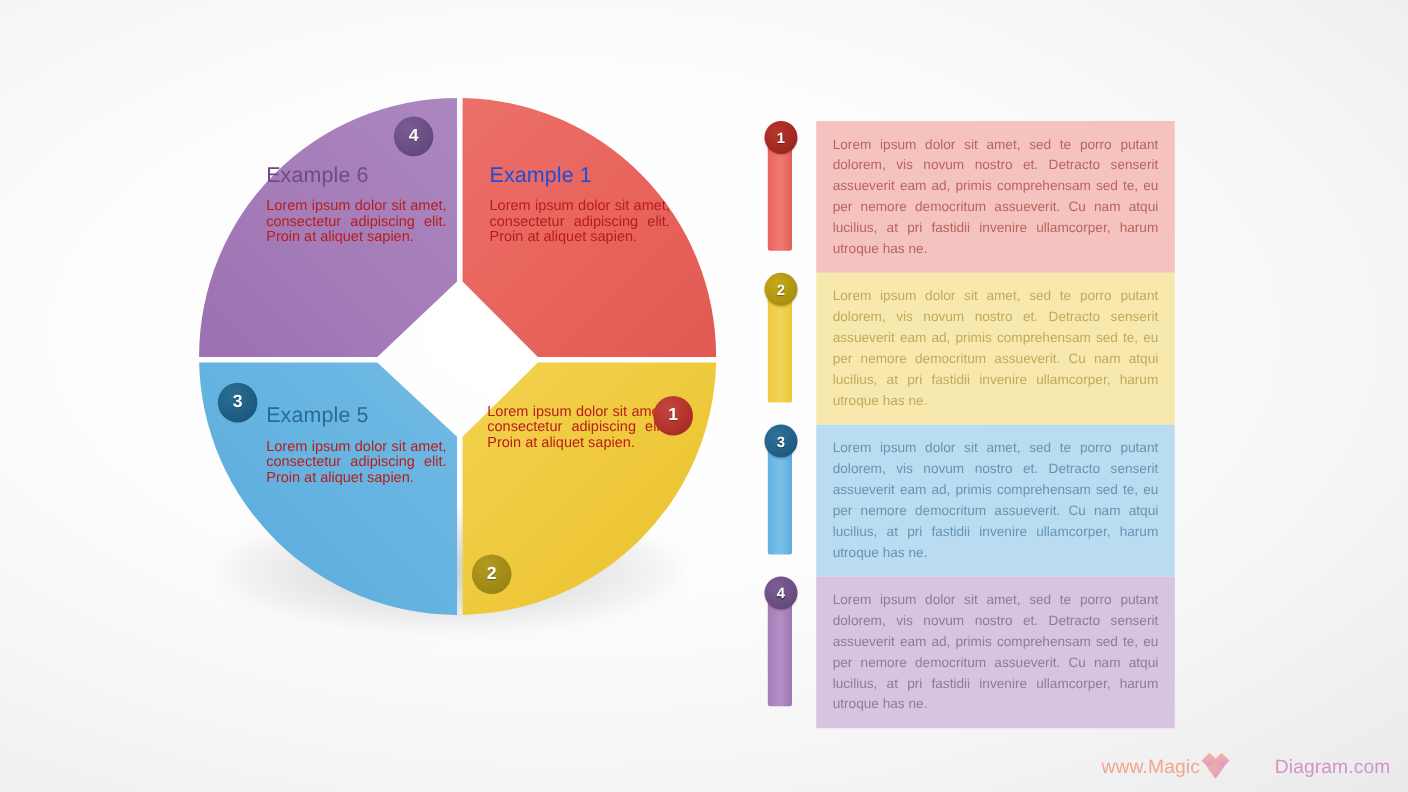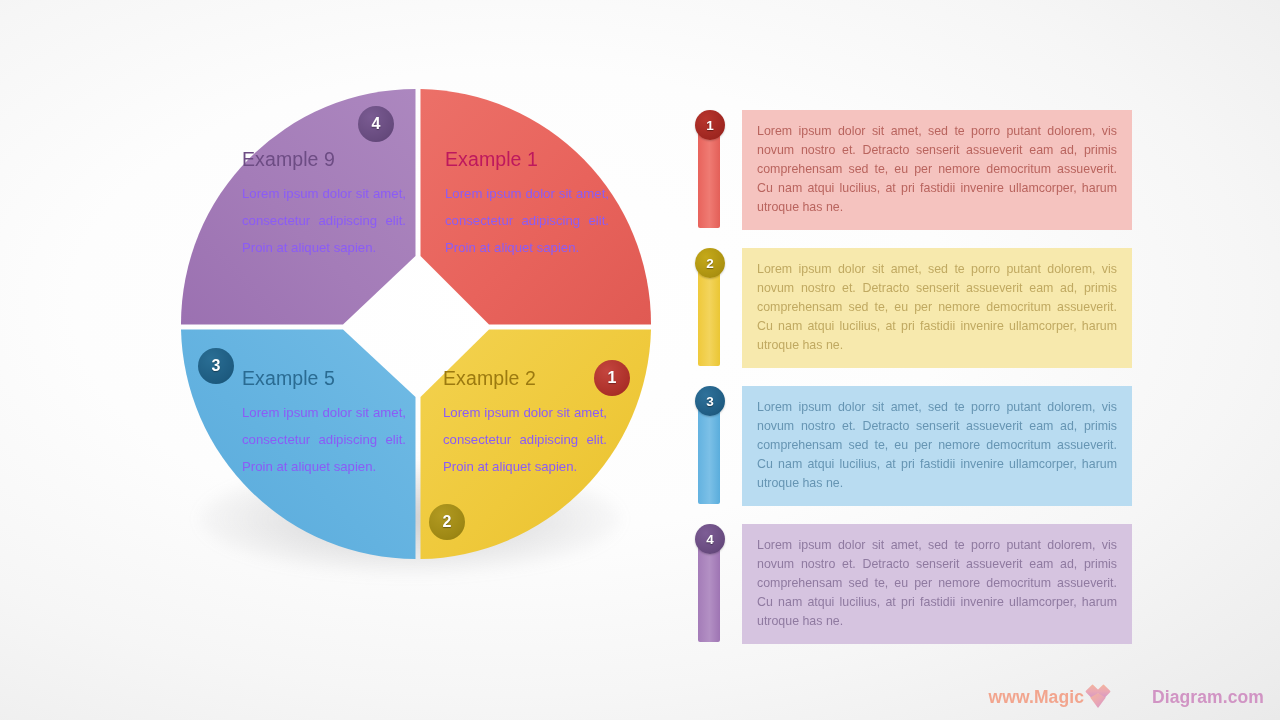"Lorem ipsum dolor sit amet, sed" .detail-box { width: 390px -> 326px }
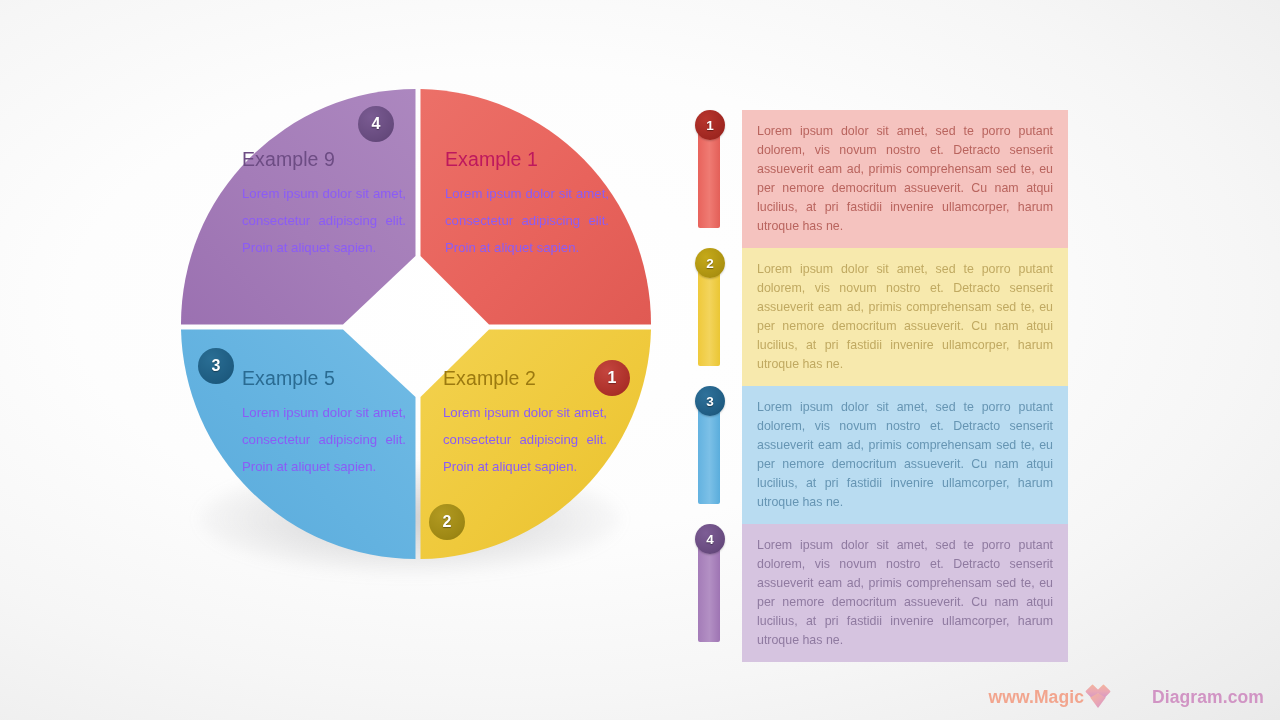"Example 9" div.wedge-title { text: 9 -> 6 }
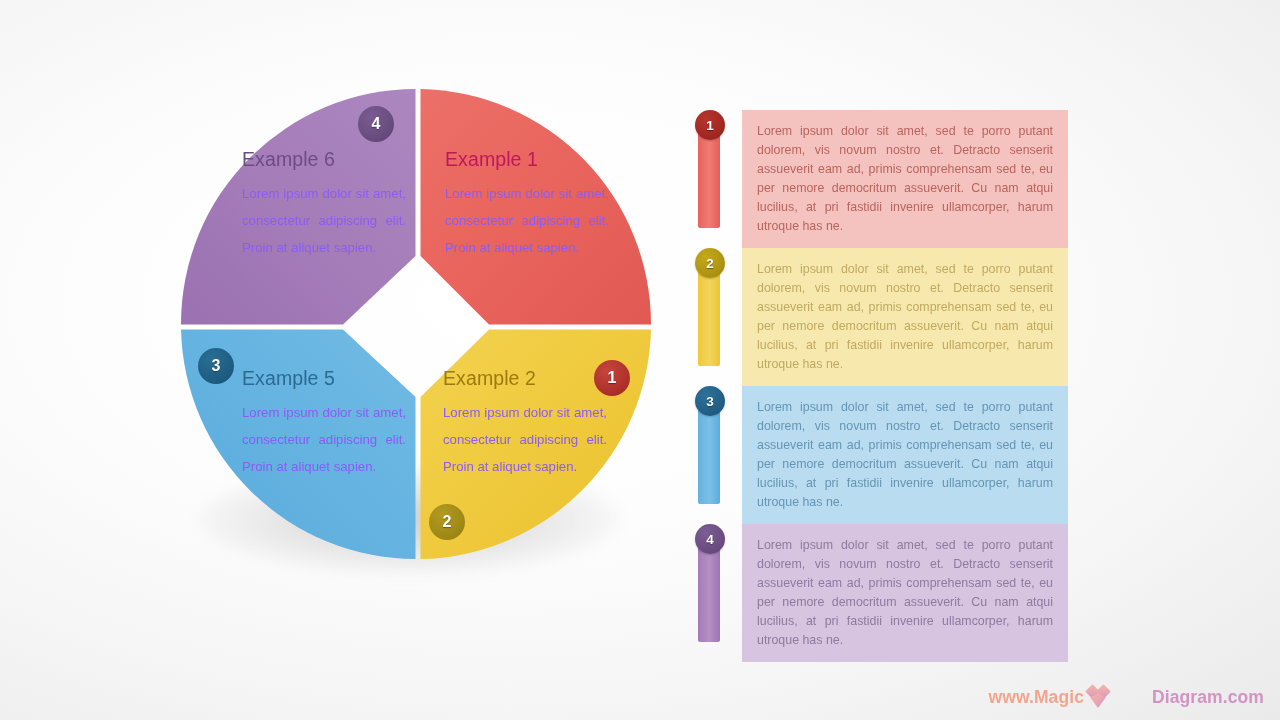"Example 1" #wedge-text-1 .wedge-title { color: #be185d -> #1d4ed8 }
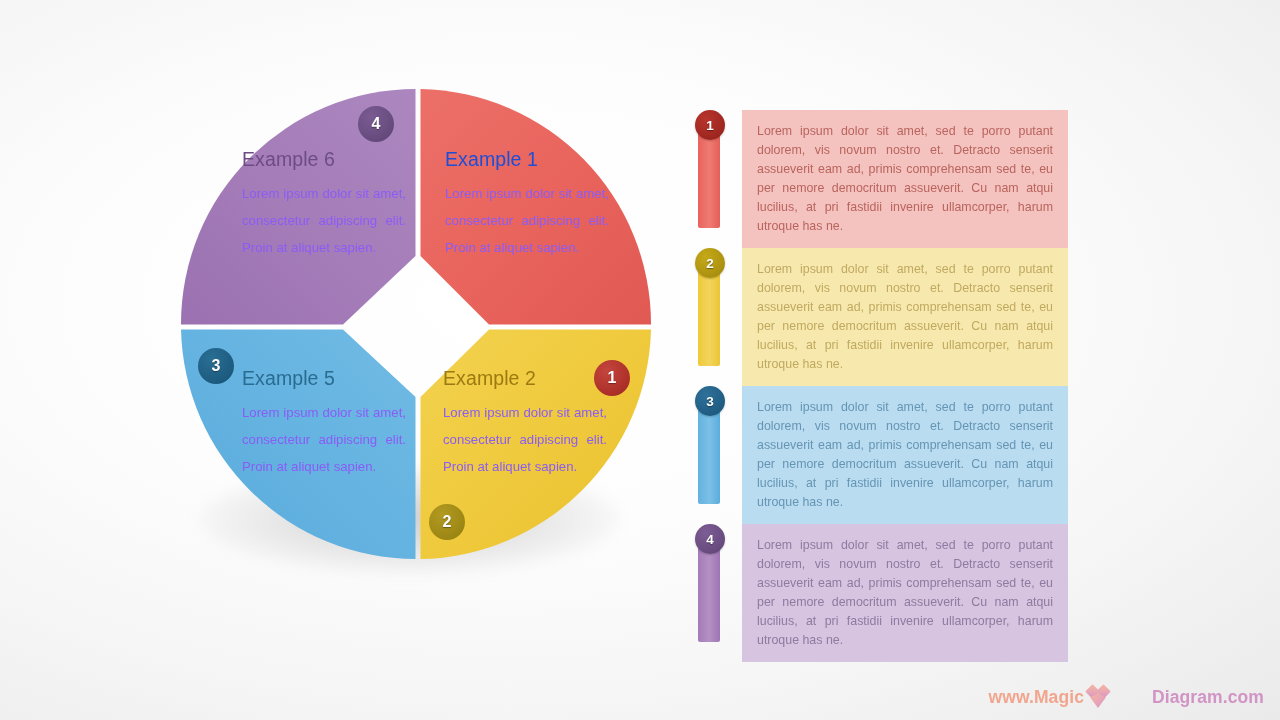"Lorem ipsum dolor sit amet, consectetur" .wedge-body { color: #8b5cf6 -> #b91c1c; line-height: 27px -> 14px }
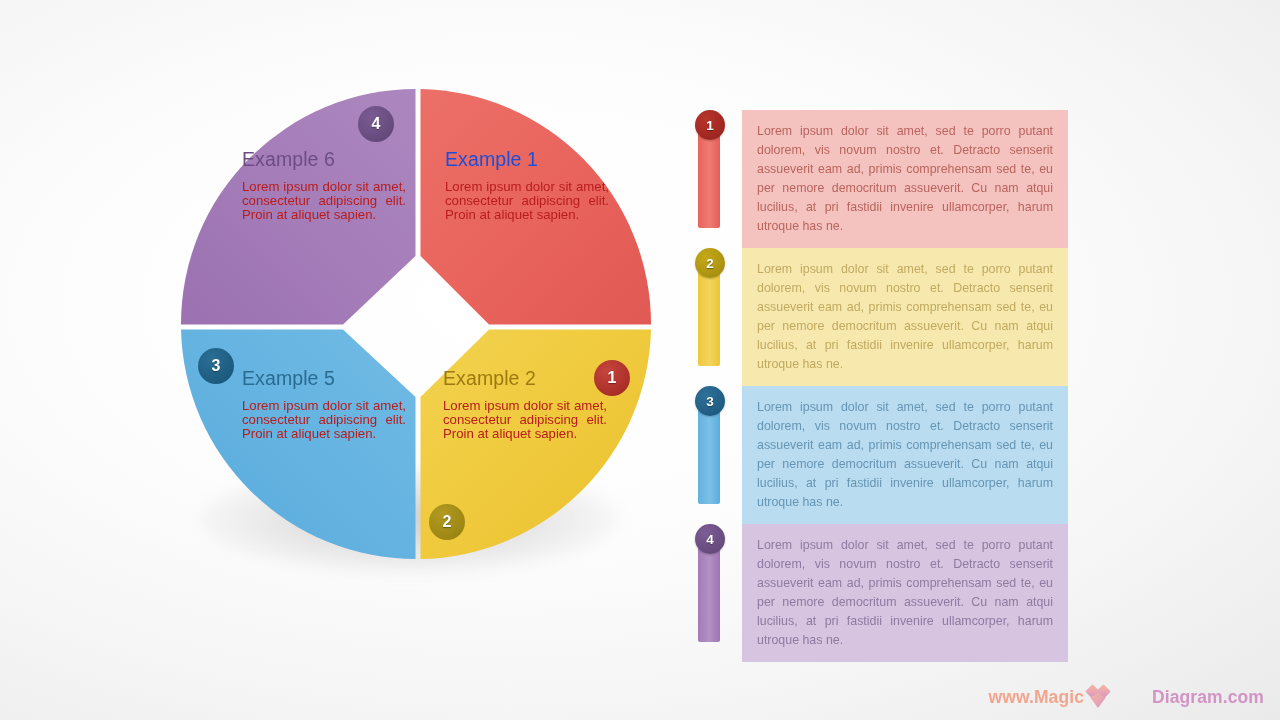"Example 2" div.wedge-title { html: <div>Example 2</div> -> none }
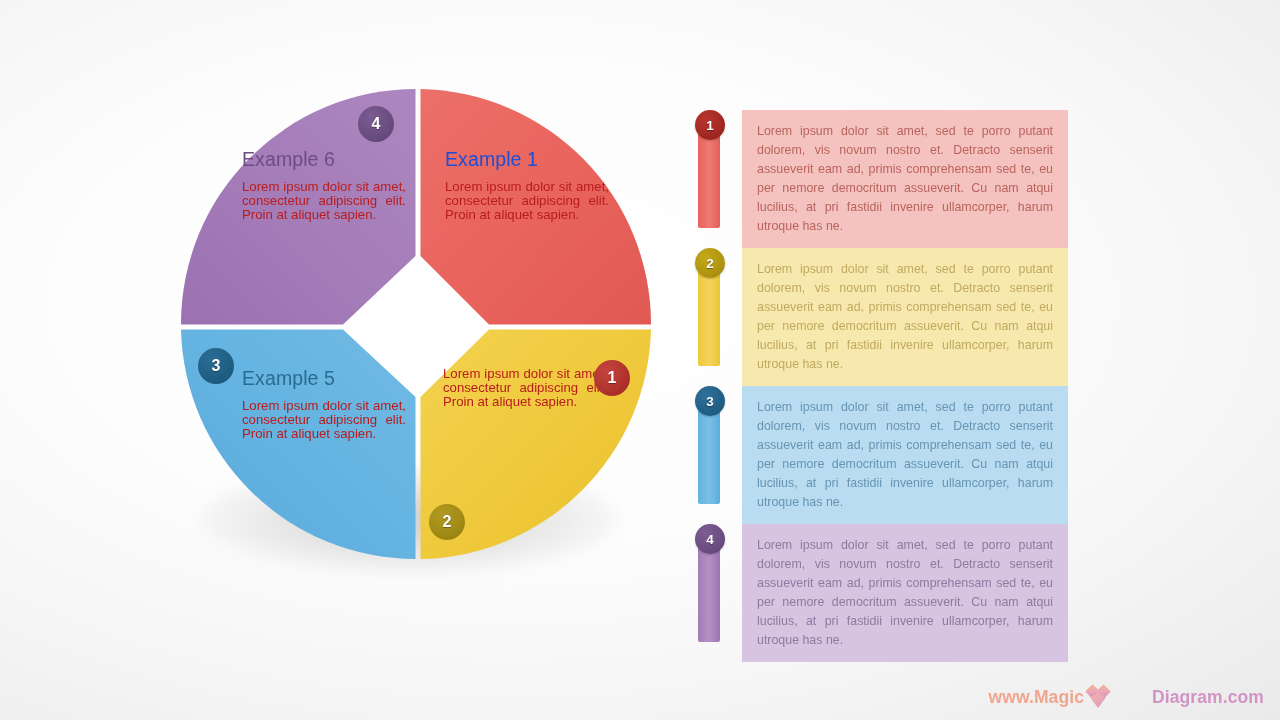"www.Magic" #footer-watermark { font-weight: bold -> normal }
